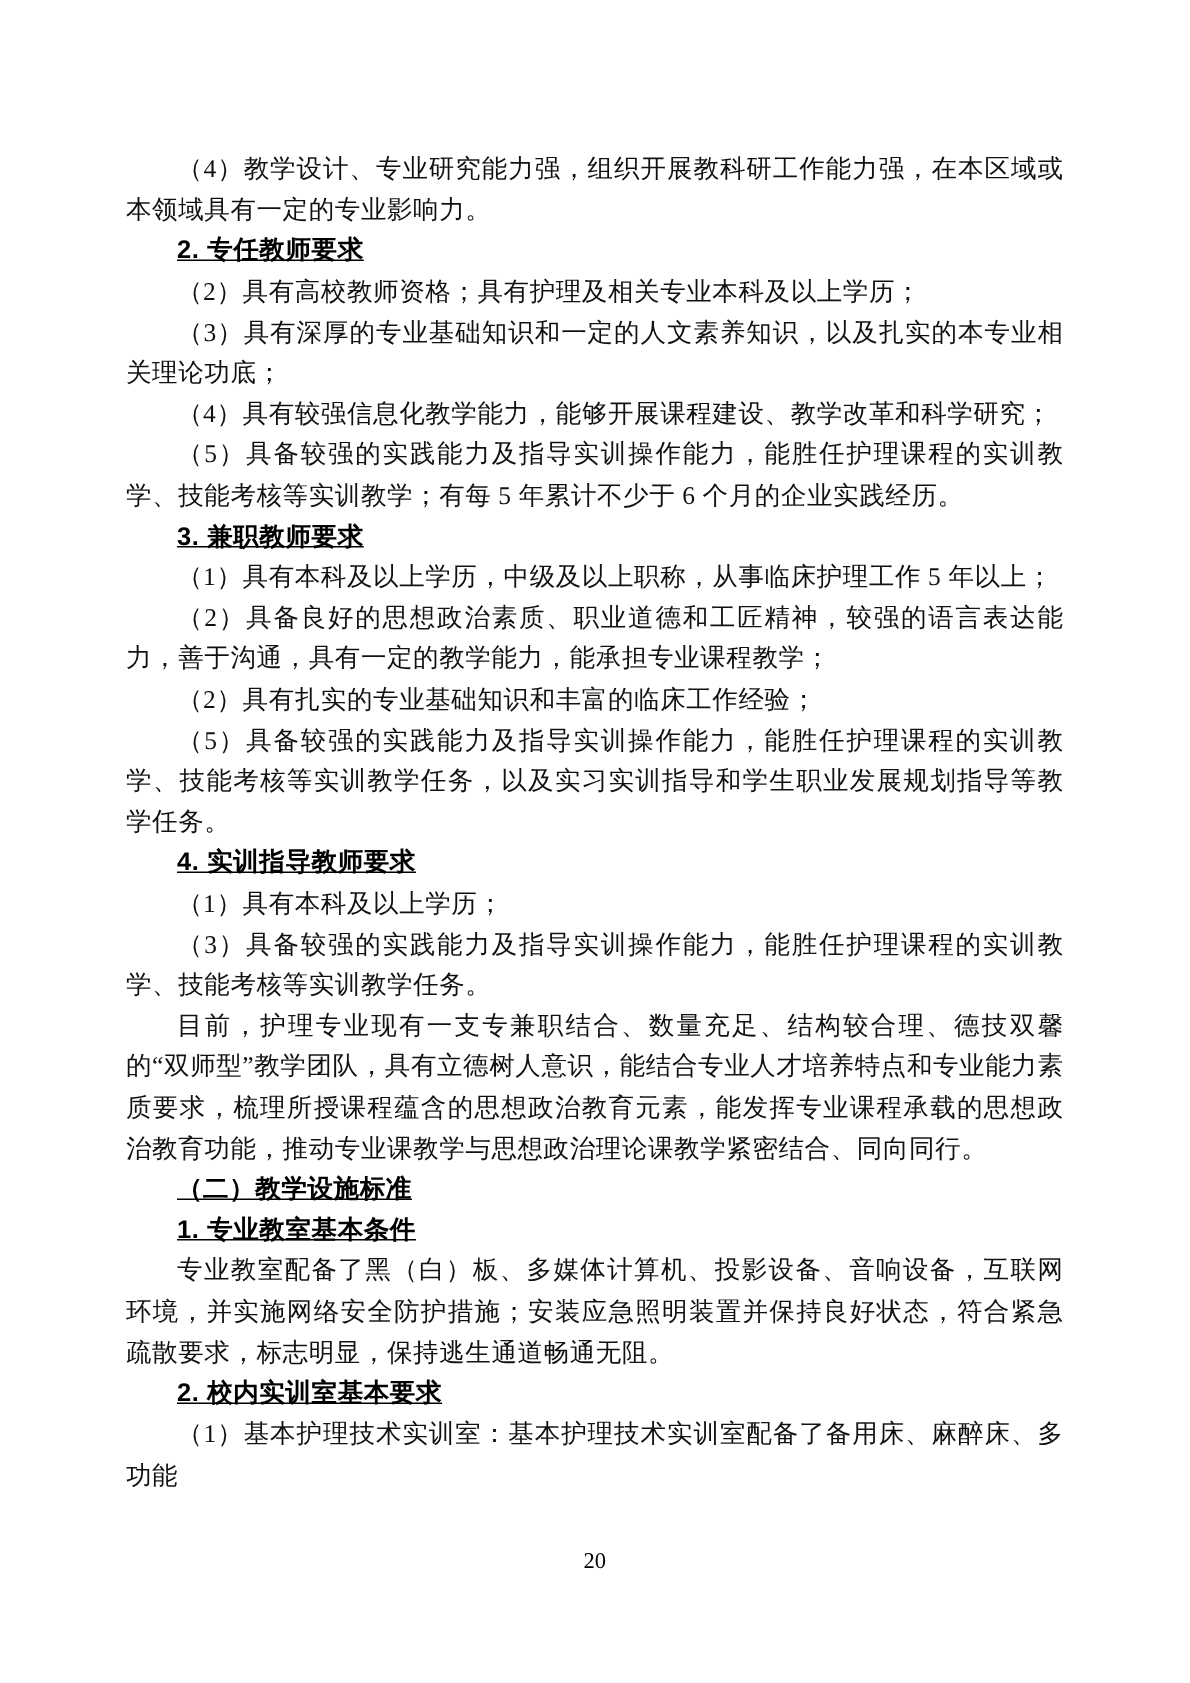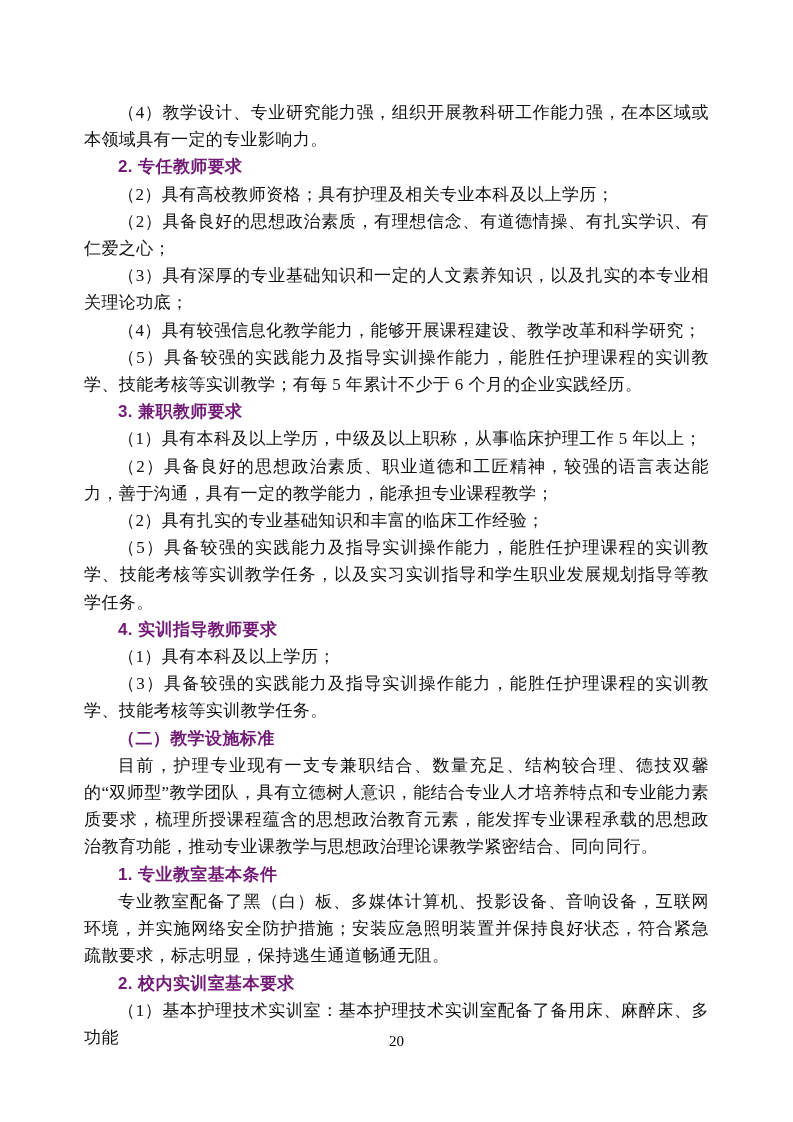"2. 专任教师要求" .para.heading { color: #701a75 -> #000000; text-decoration: none -> underline }
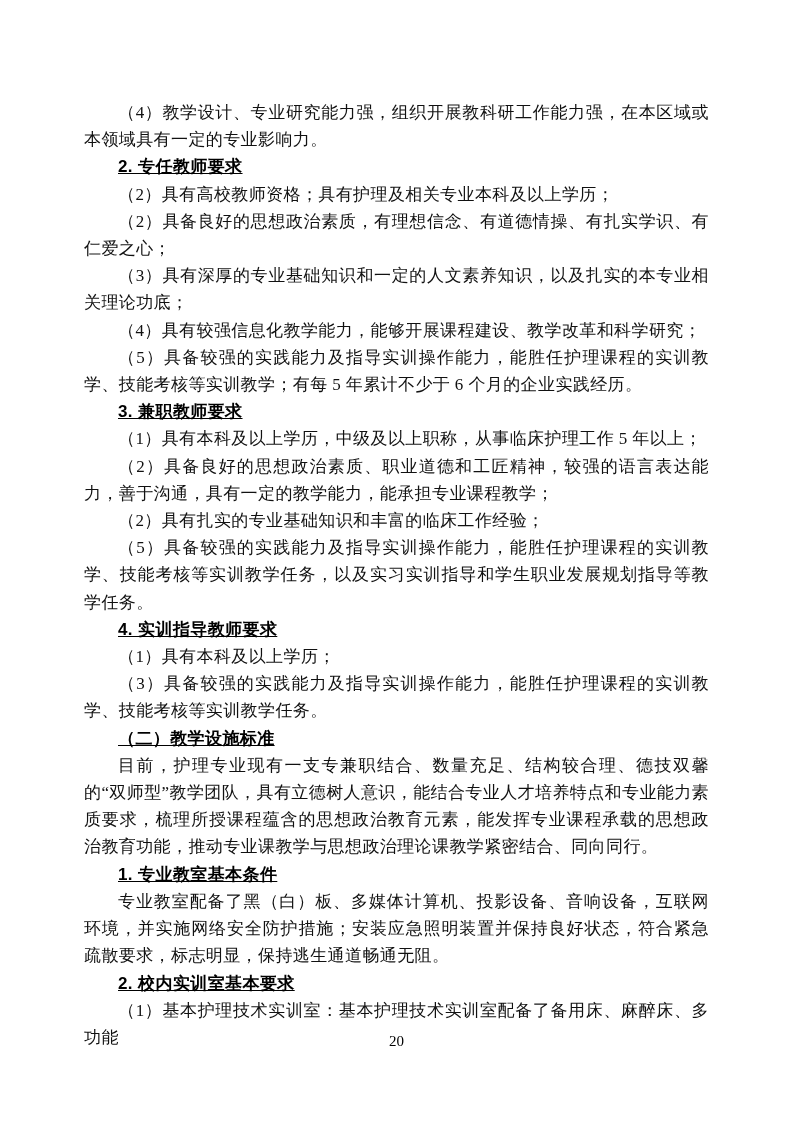"（2）具备良好的思想政治素质，有理想信念、有道德情操、有扎实学识、有仁爱之心；" p.para { html: <p>（2）具备良好的思想政治素质，有理想信念、有道德情操、有扎实学识、有仁爱之心；</p> -> none }
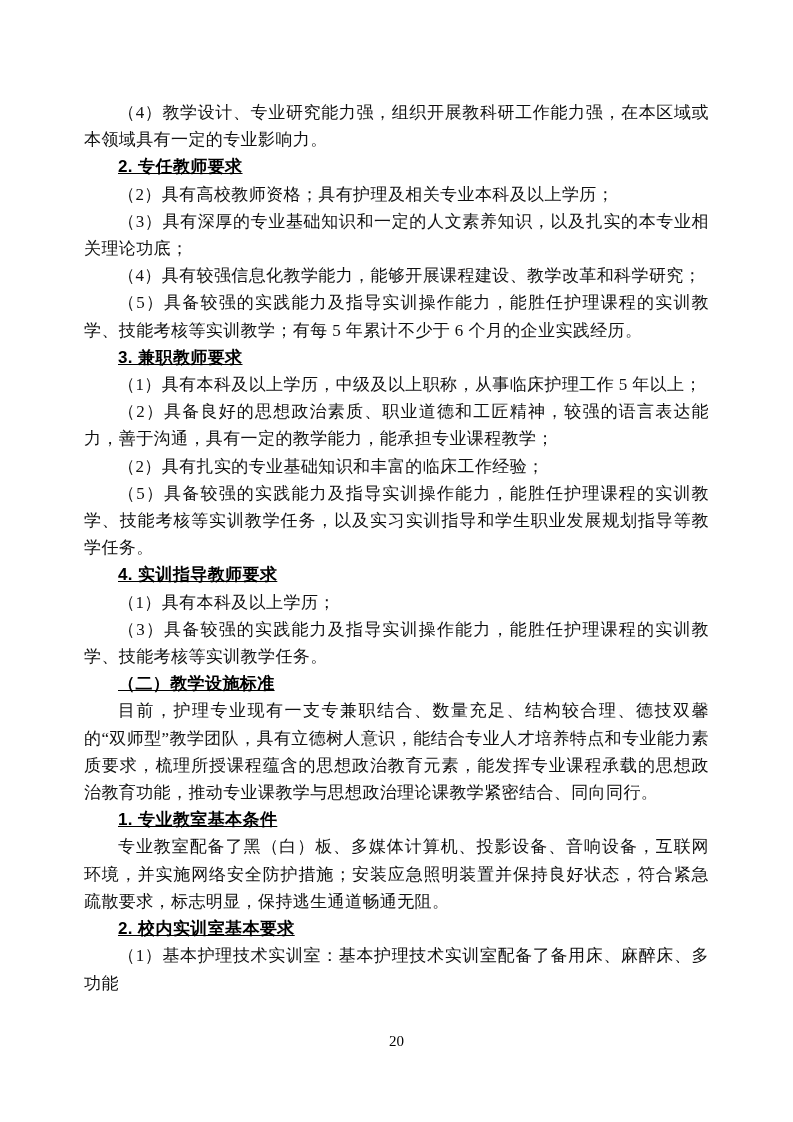"（二）教学设施标准" p.para { order: before "目前，护理专业现有一支专兼职结合、数量充足、结构较合理、德技双馨的“双师型”教学" -> after "目前，护理专业现有一支专兼职结合、数量充足、结构较合理、德技双馨的“双师型”教学" }
